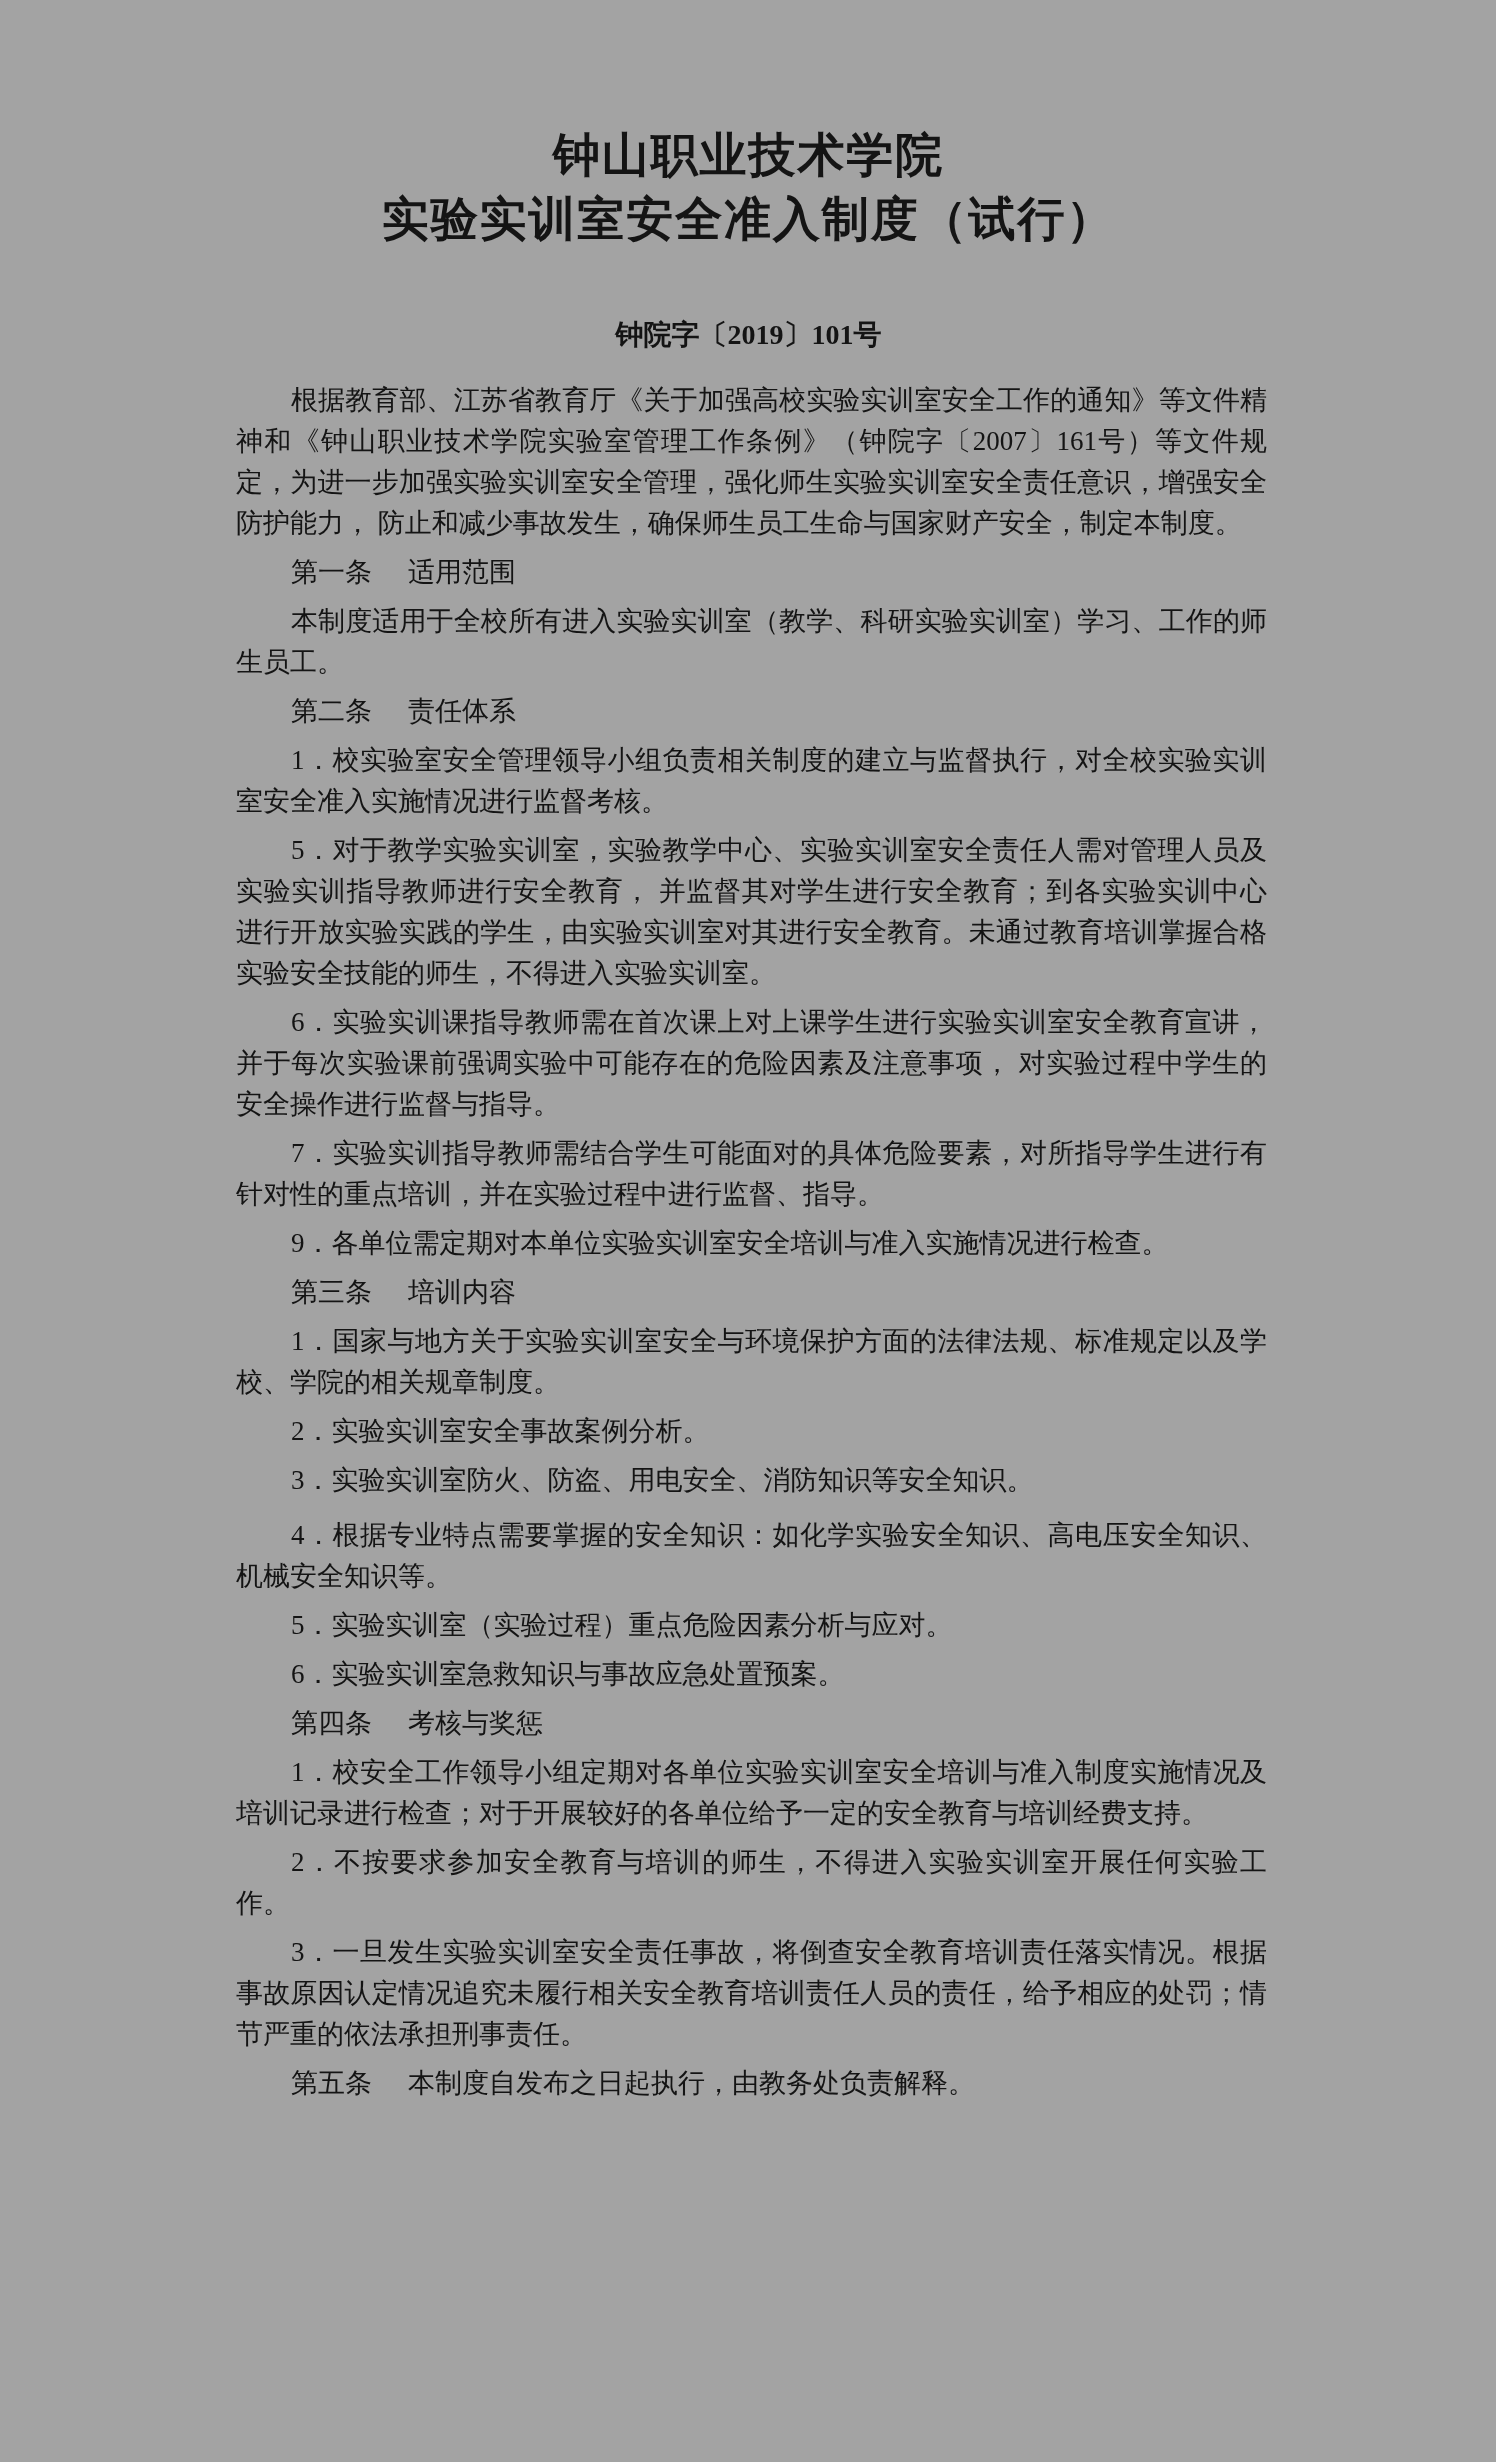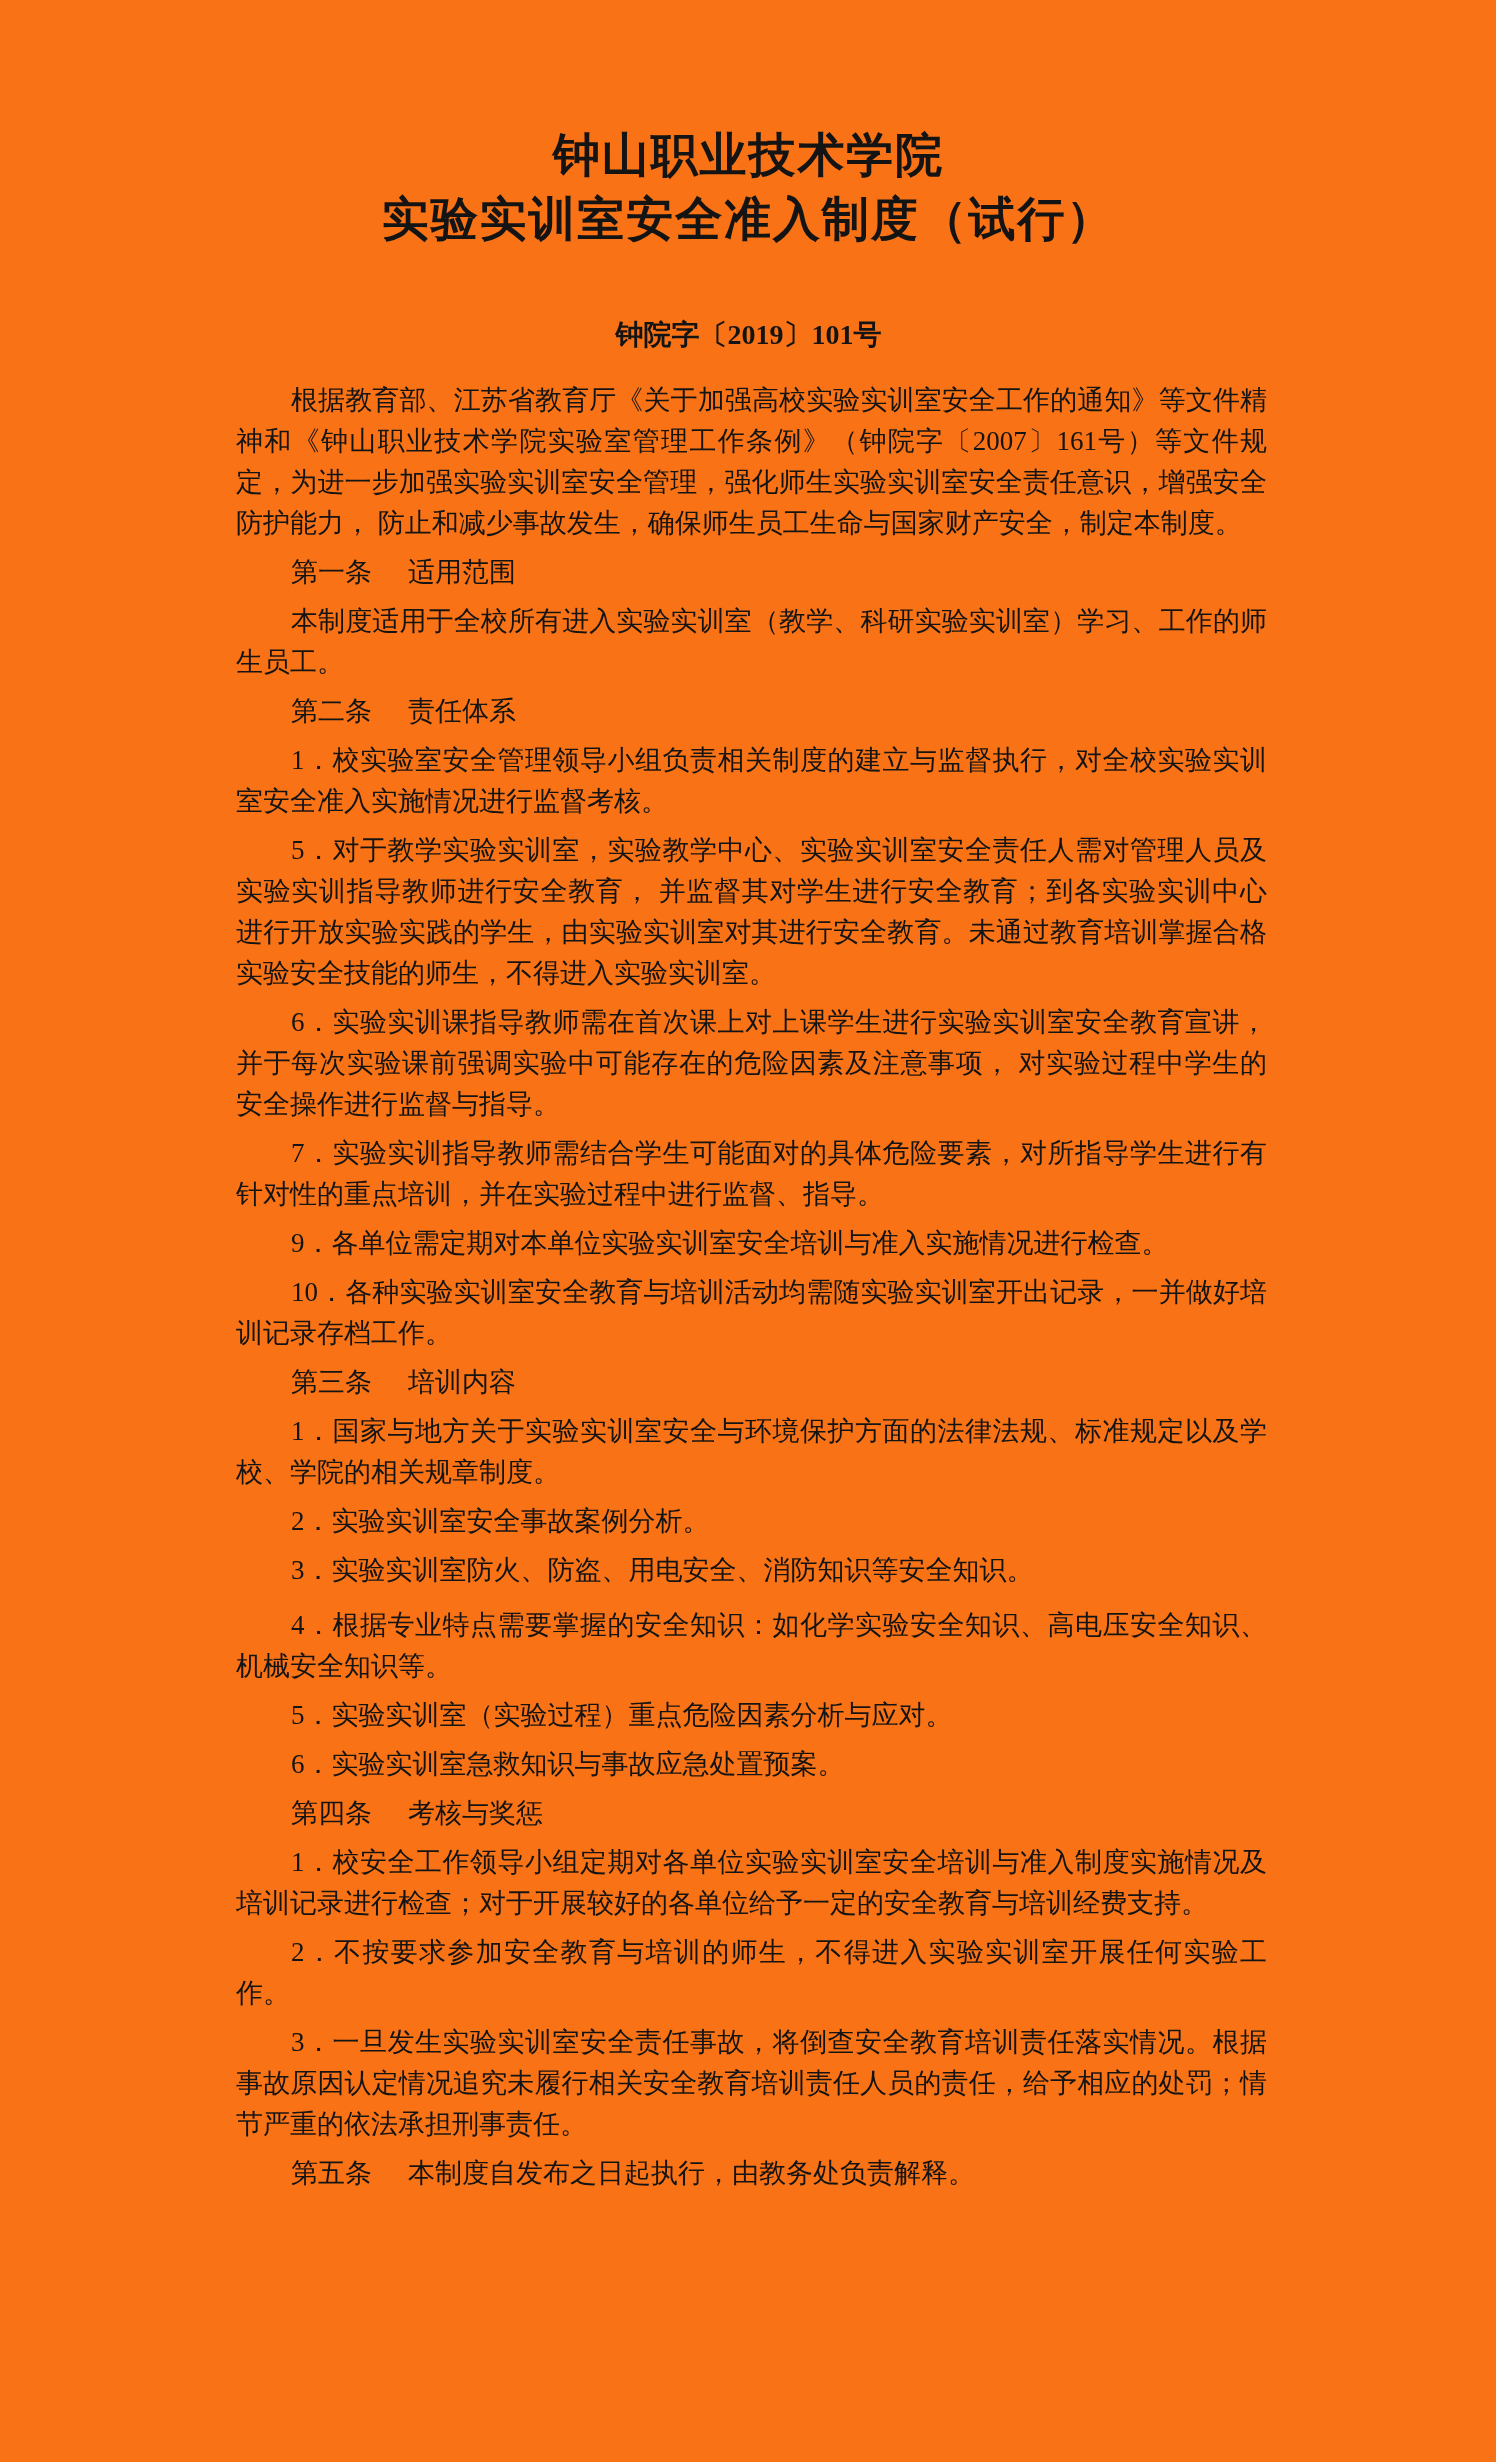"钟山职业技术学院" .page { background: #f97316 -> #a3a3a3 }
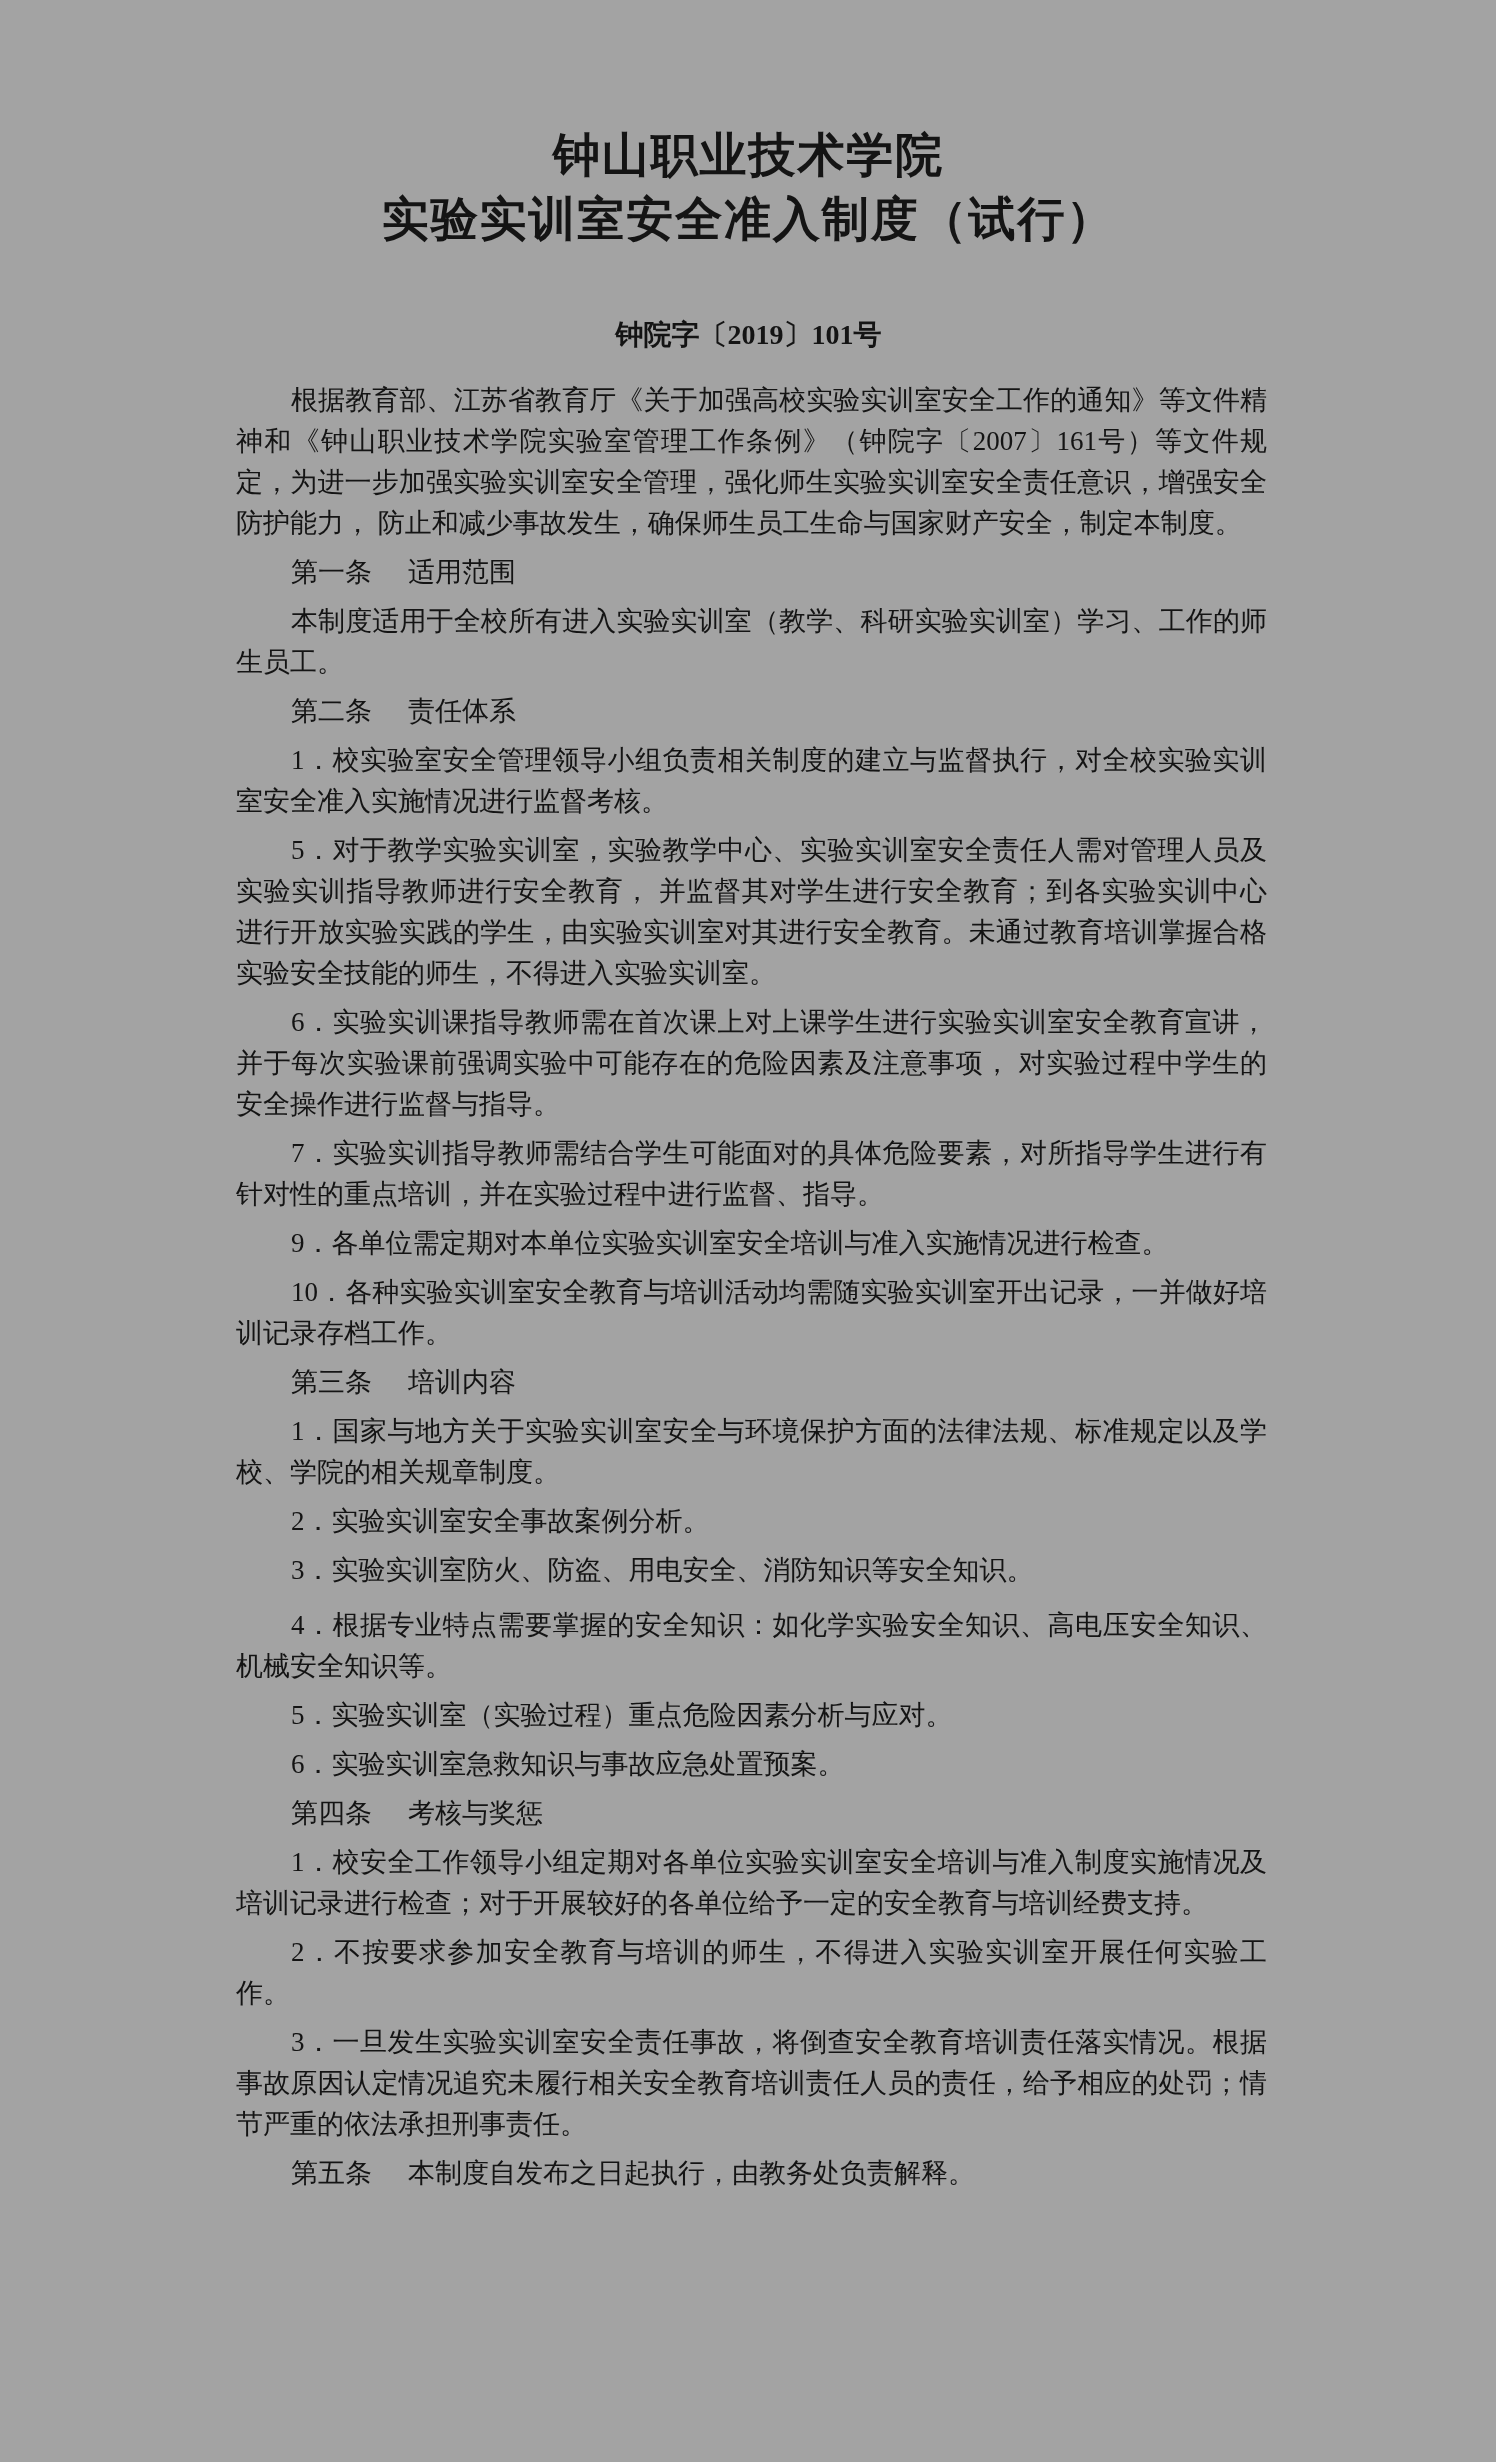"10．各种实验实训室安全教育与培训活动均需随实验实训室开出记录，一并做好培训记录" p { html: <p>10．各种实验实训室安全教育与培训活动均需随实验实训室开出记录，一并做好培训记录存档工作。</p> -> none }
